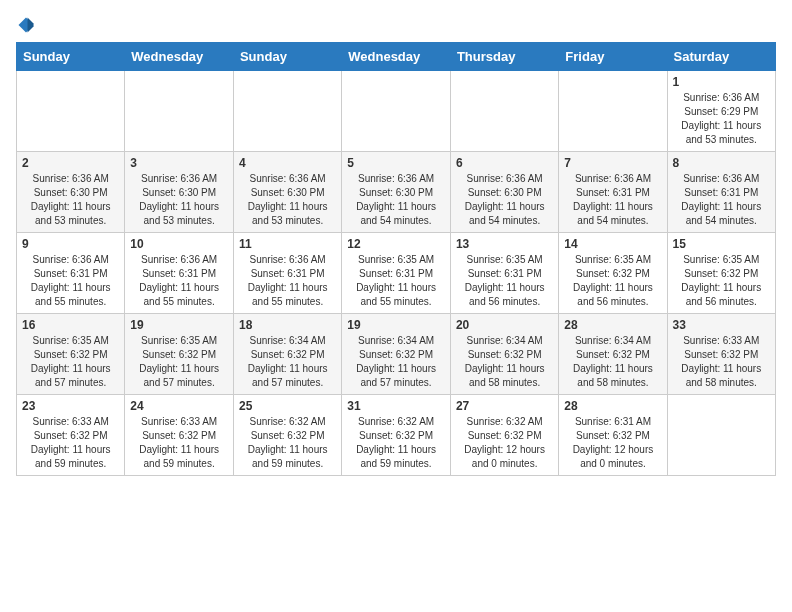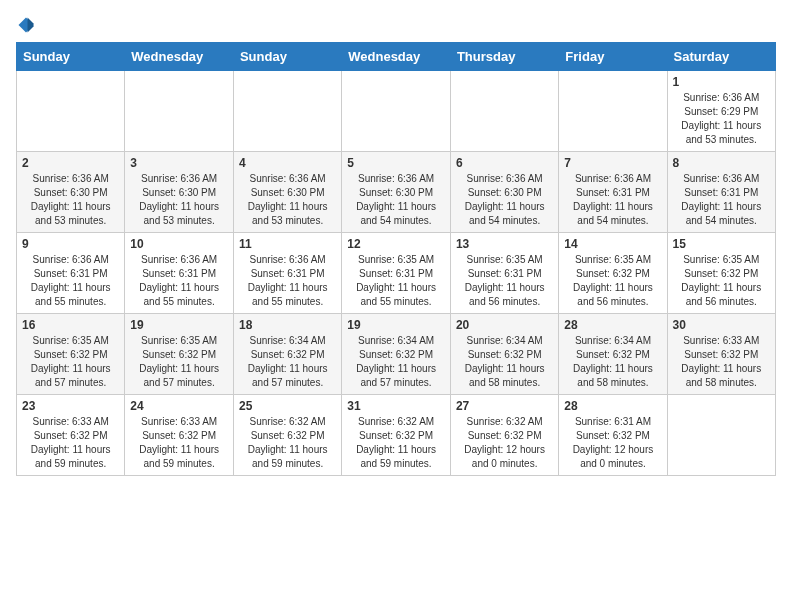"30" span.day-number { text: 30 -> 33 }
